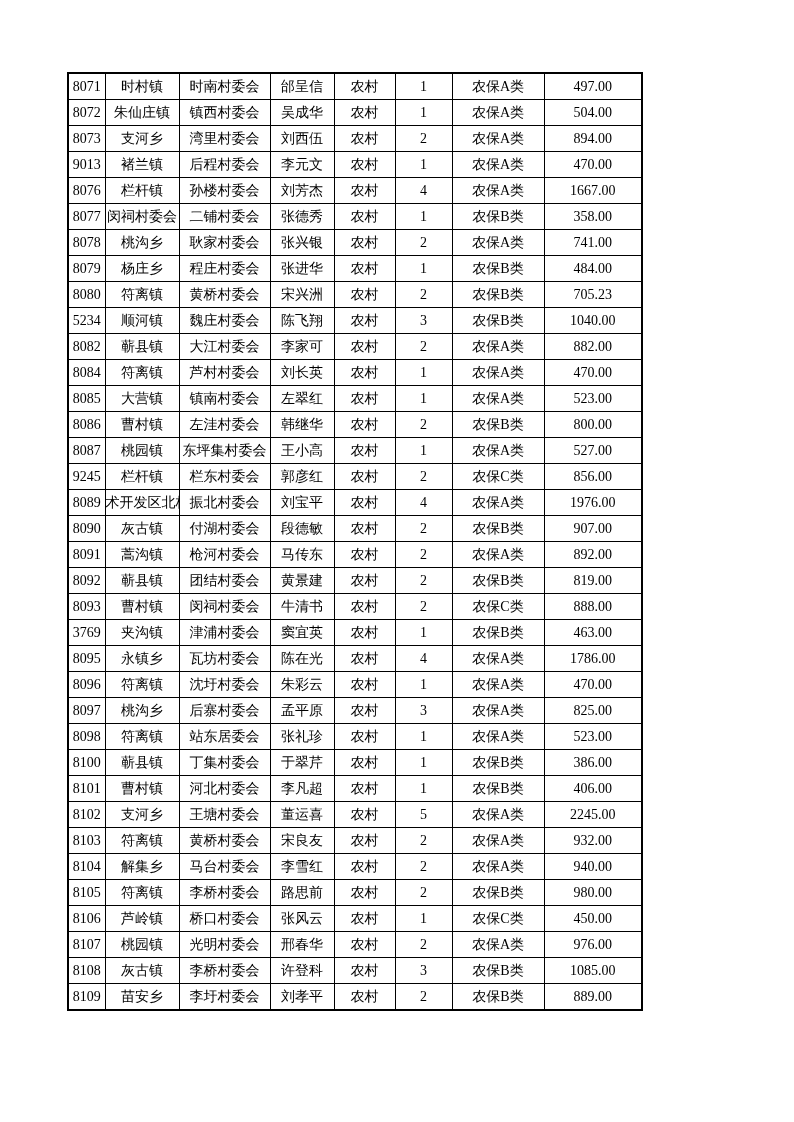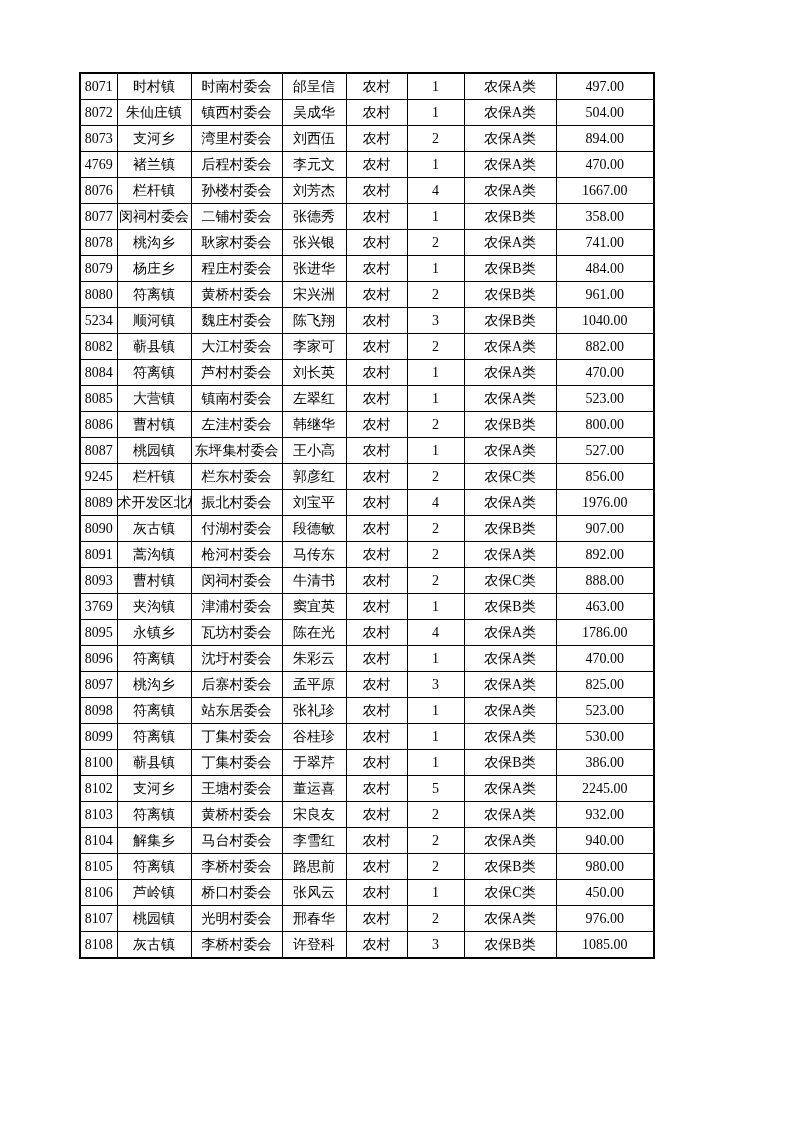"8071" table.grid { margin-left: 12px -> none }
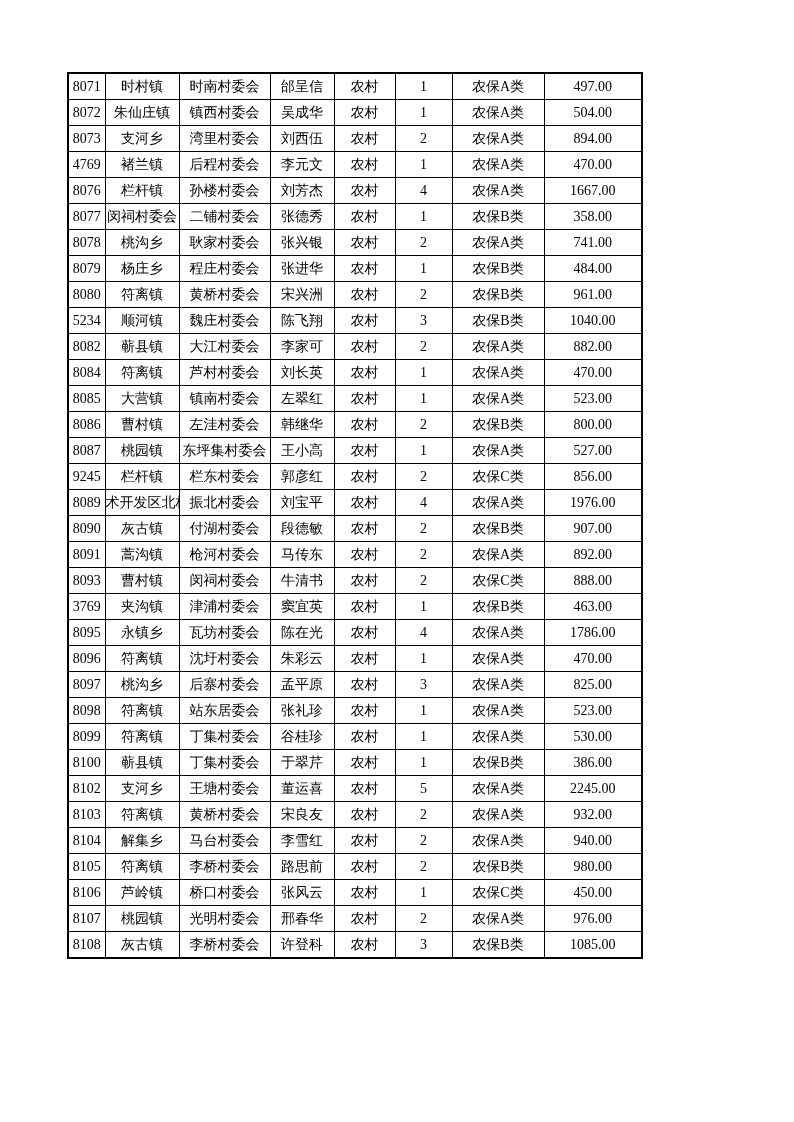"4769" td { text: 4769 -> 9013 }
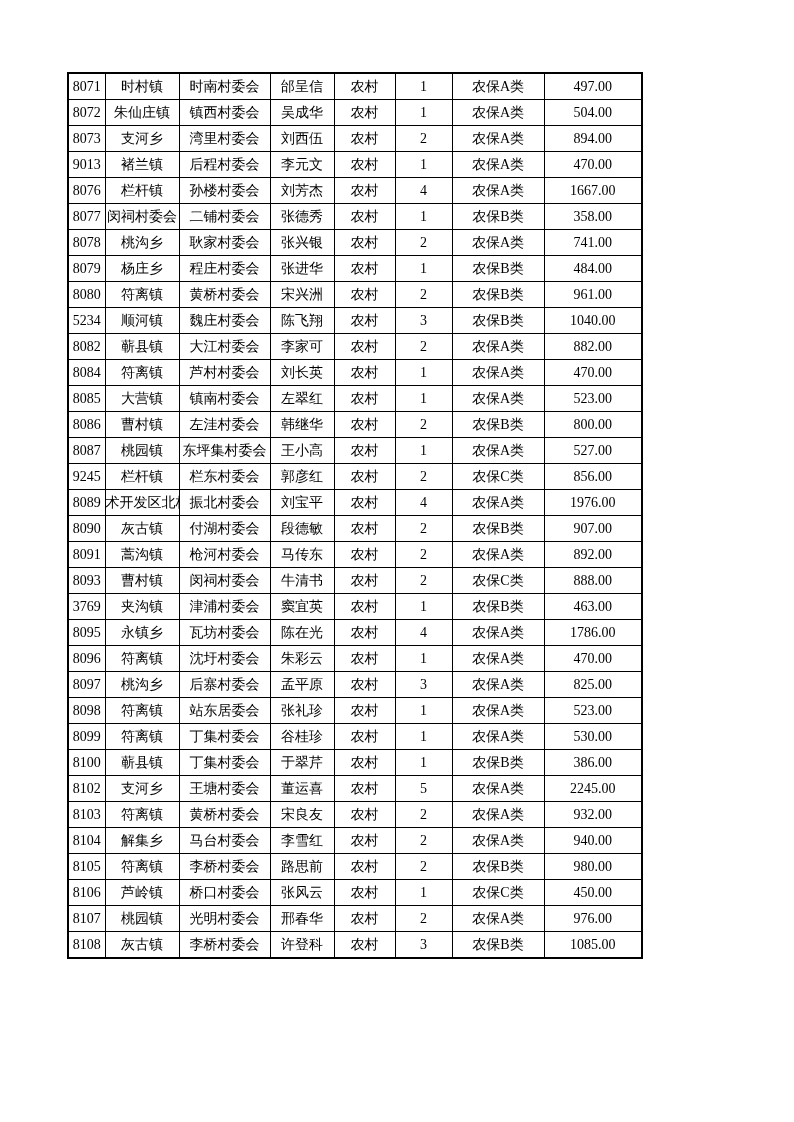"961.00" td { text: 961.00 -> 705.23 }
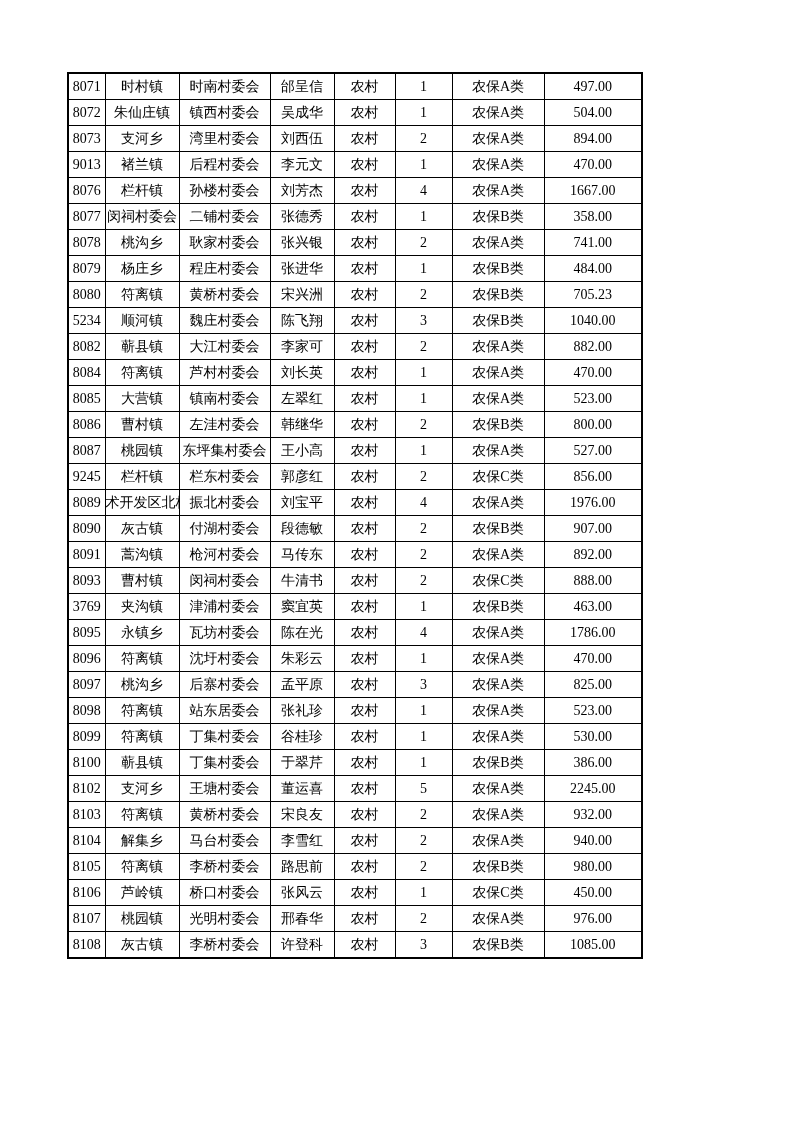"8092" tr { html: none -> <tr> <td>8092</td> <td>蕲县镇</td> <td>团结村委会</td> <td>黄景建</td> <td>农村</td> <td>2</td> <td>农保B类</td> <td>819.00</td> </tr> }
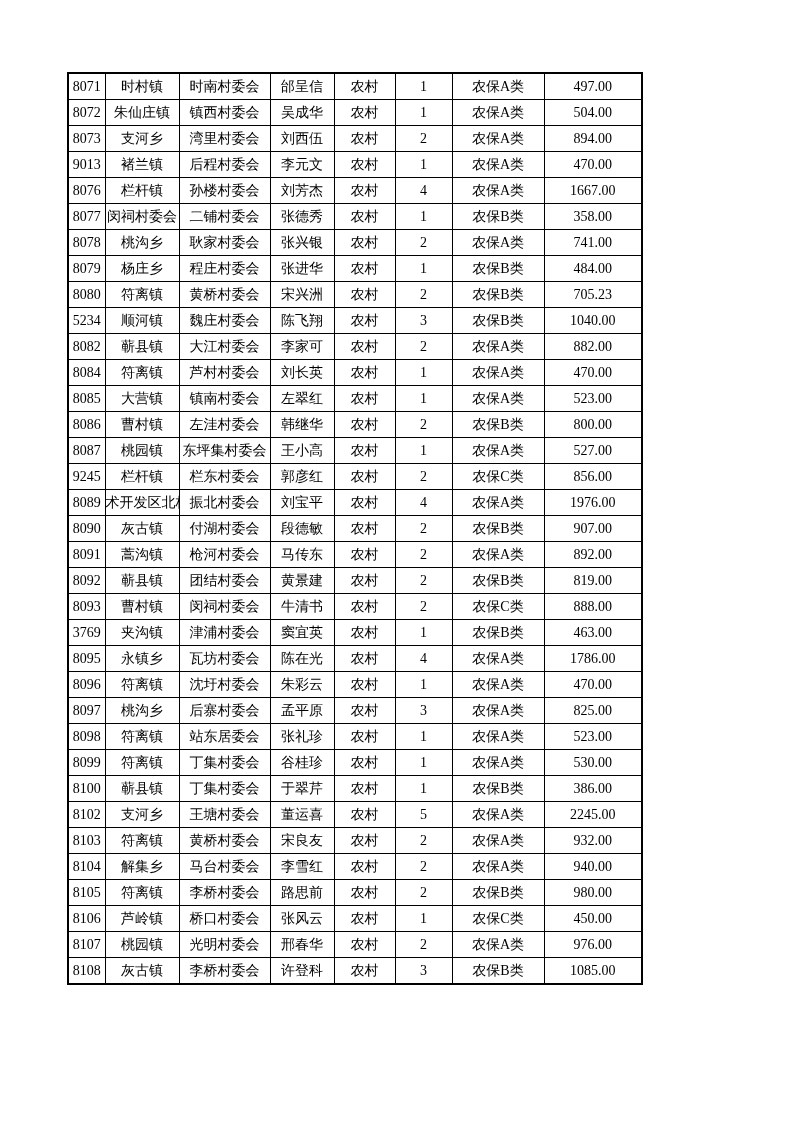"8099" tr { html: <tr> <td>8099</td> <td>符离镇</td> <td>丁集村委会</td> <td>谷桂珍</td> <td>农村</td> <td>1</td> <td>农保A类</td> <td>530.00</td> </tr> -> none }
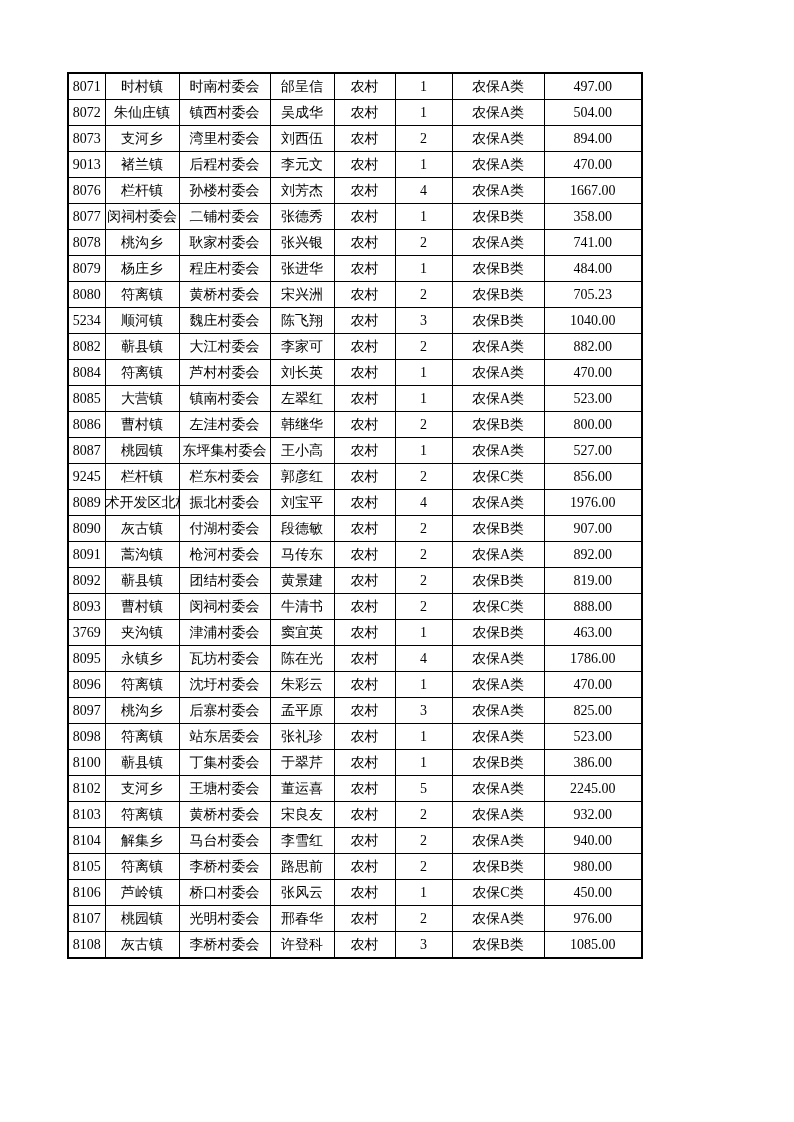"8101" tr { html: none -> <tr> <td>8101</td> <td>曹村镇</td> <td>河北村委会</td> <td>李凡超</td> <td>农村</td> <td>1</td> <td>农保B类</td> <td>406.00</td> </tr> }
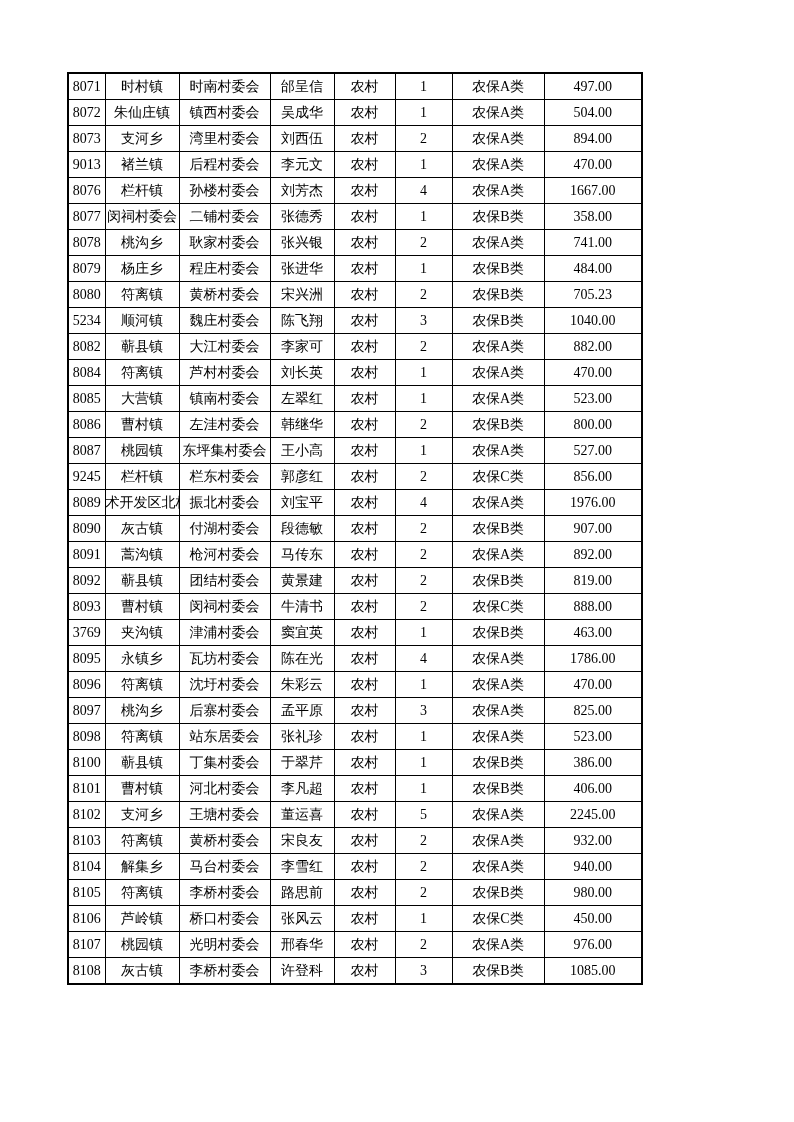"8109" tr { html: none -> <tr> <td>8109</td> <td>苗安乡</td> <td>李圩村委会</td> <td>刘孝平</td> <td>农村</td> <td>2</td> <td>农保B类</td> <td>889.00</td> </tr> }
